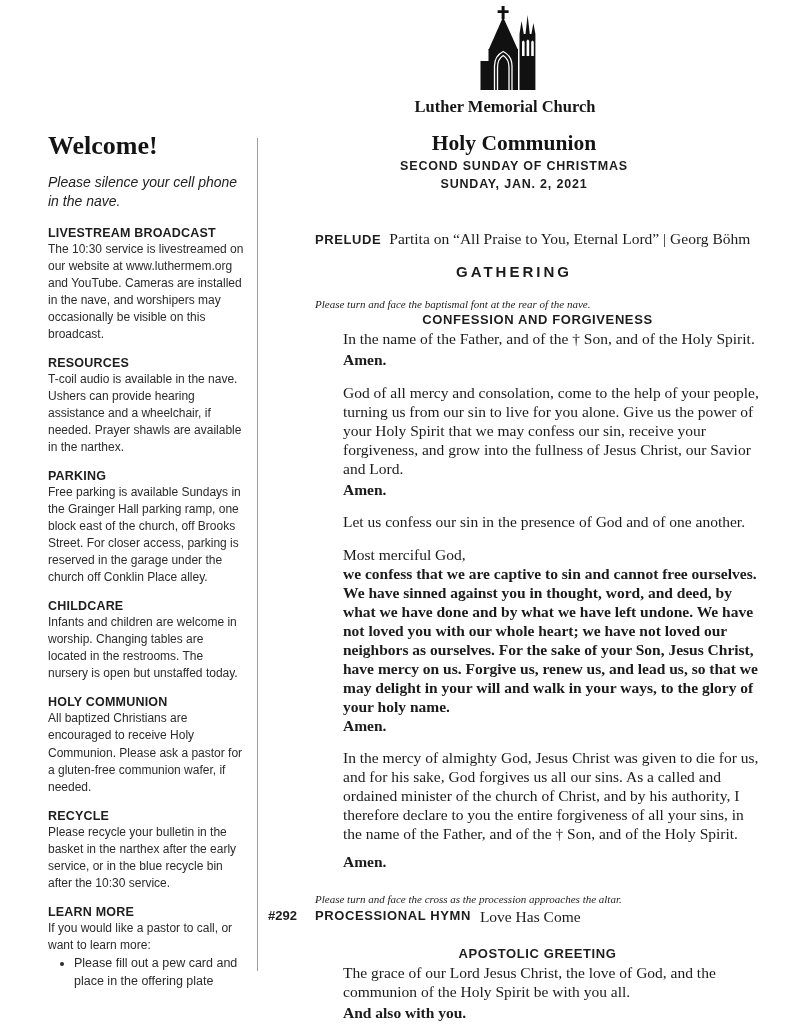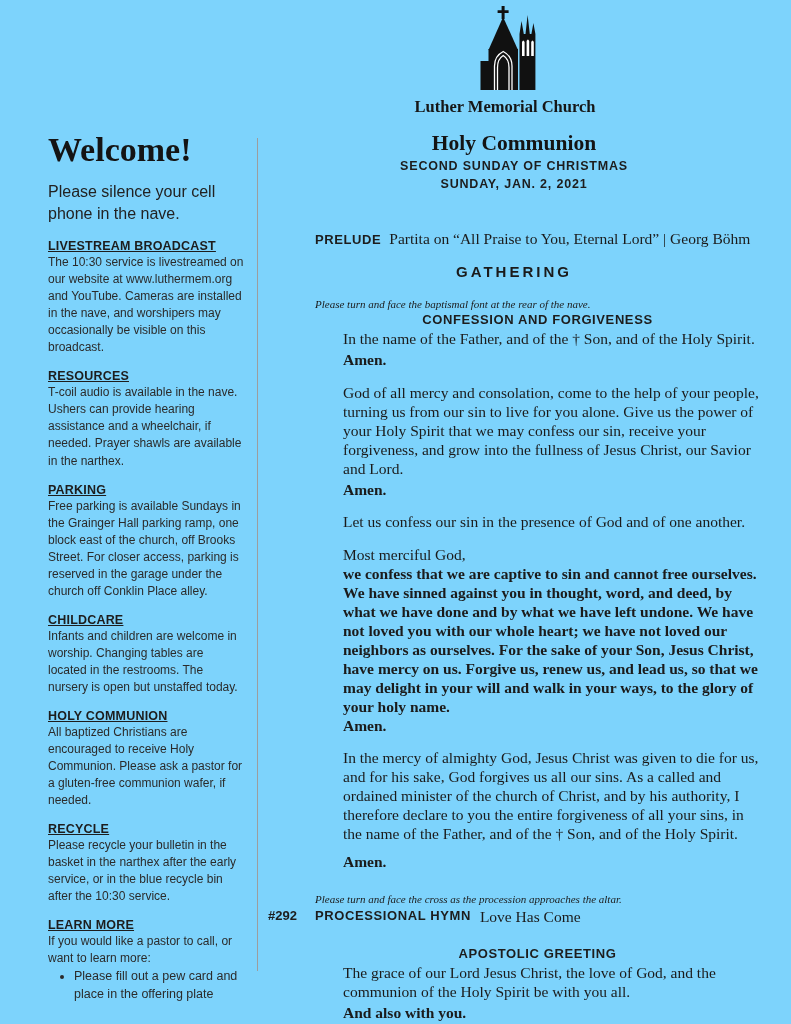"Luther Memorial Church" .page { background: #7dd3fc -> #ffffff }
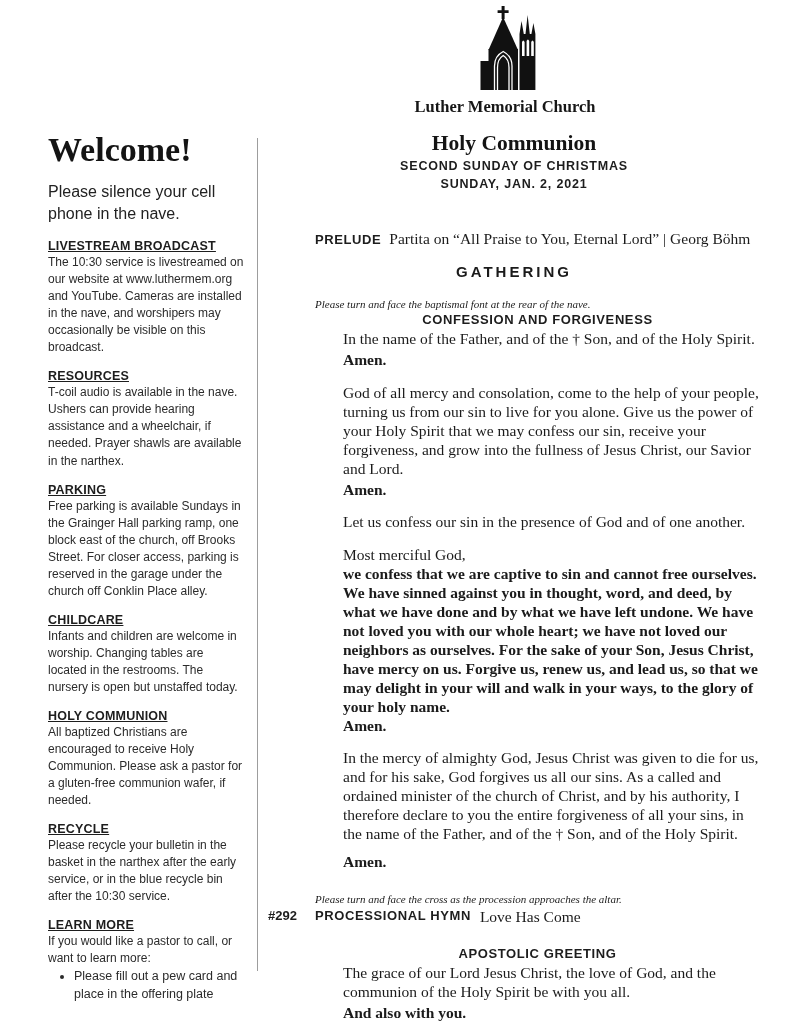"Welcome!" .welcome { font-size: 34px -> 26px }
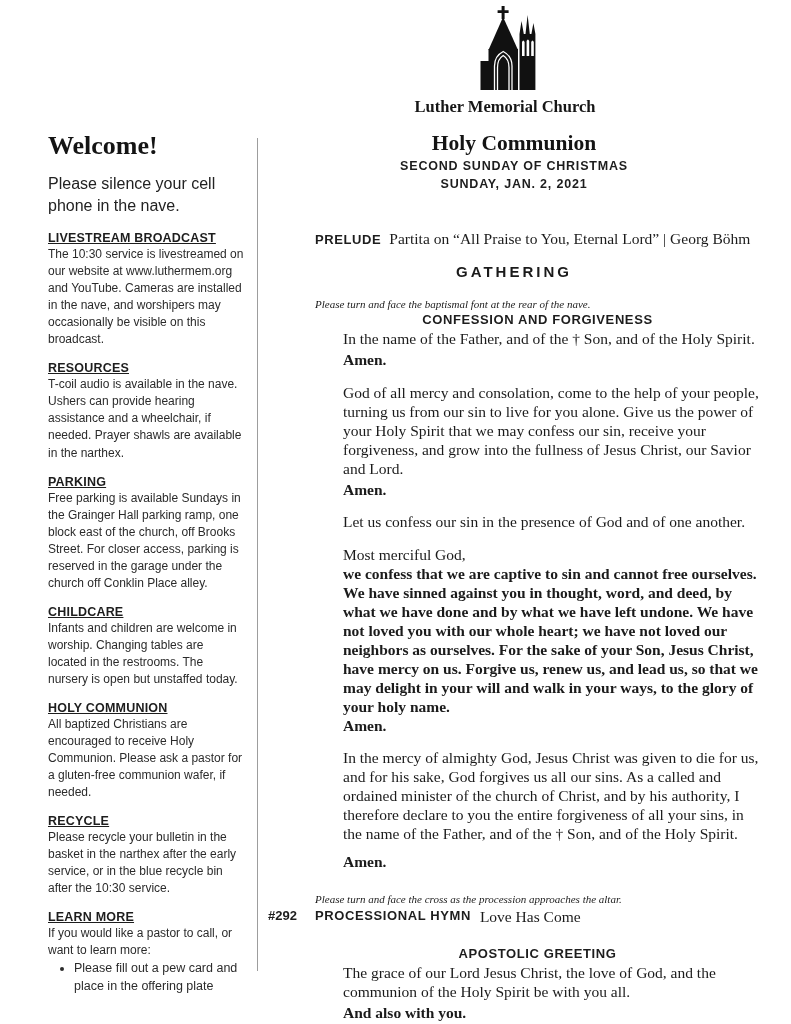"Please silence your cell phone" .silence-note { font-size: 16px -> 14px; font-style: none -> italic }
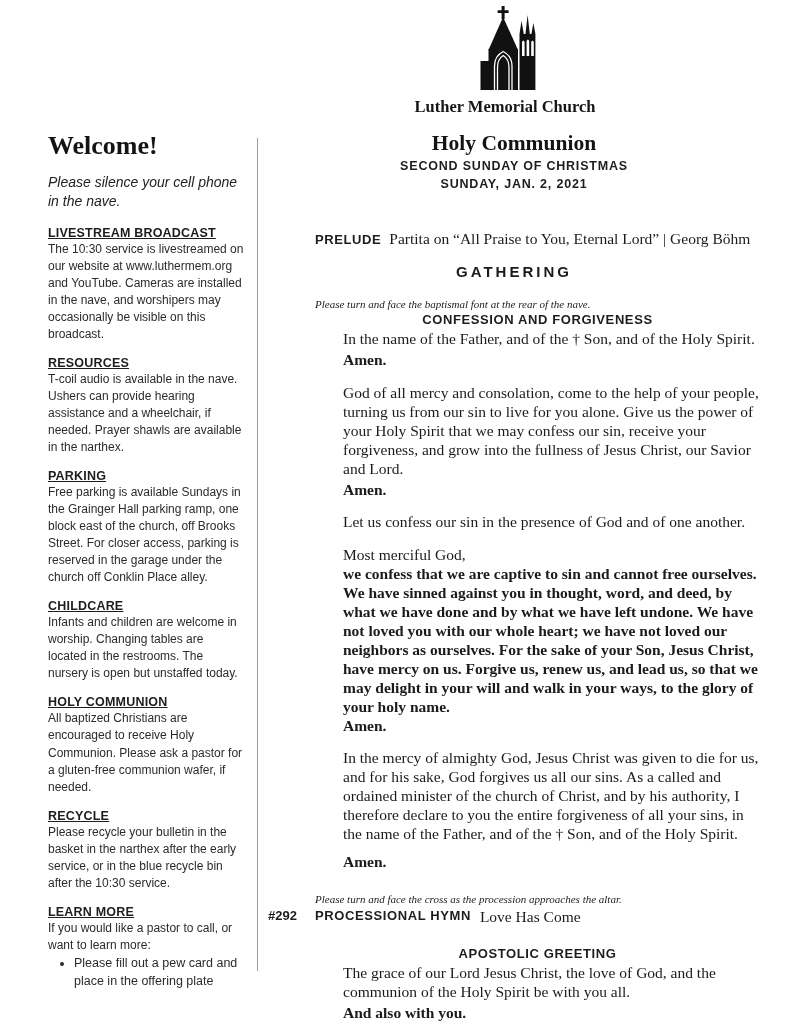"LIVESTREAM BROADCAST" .sb-heading { text-decoration: underline -> none }
